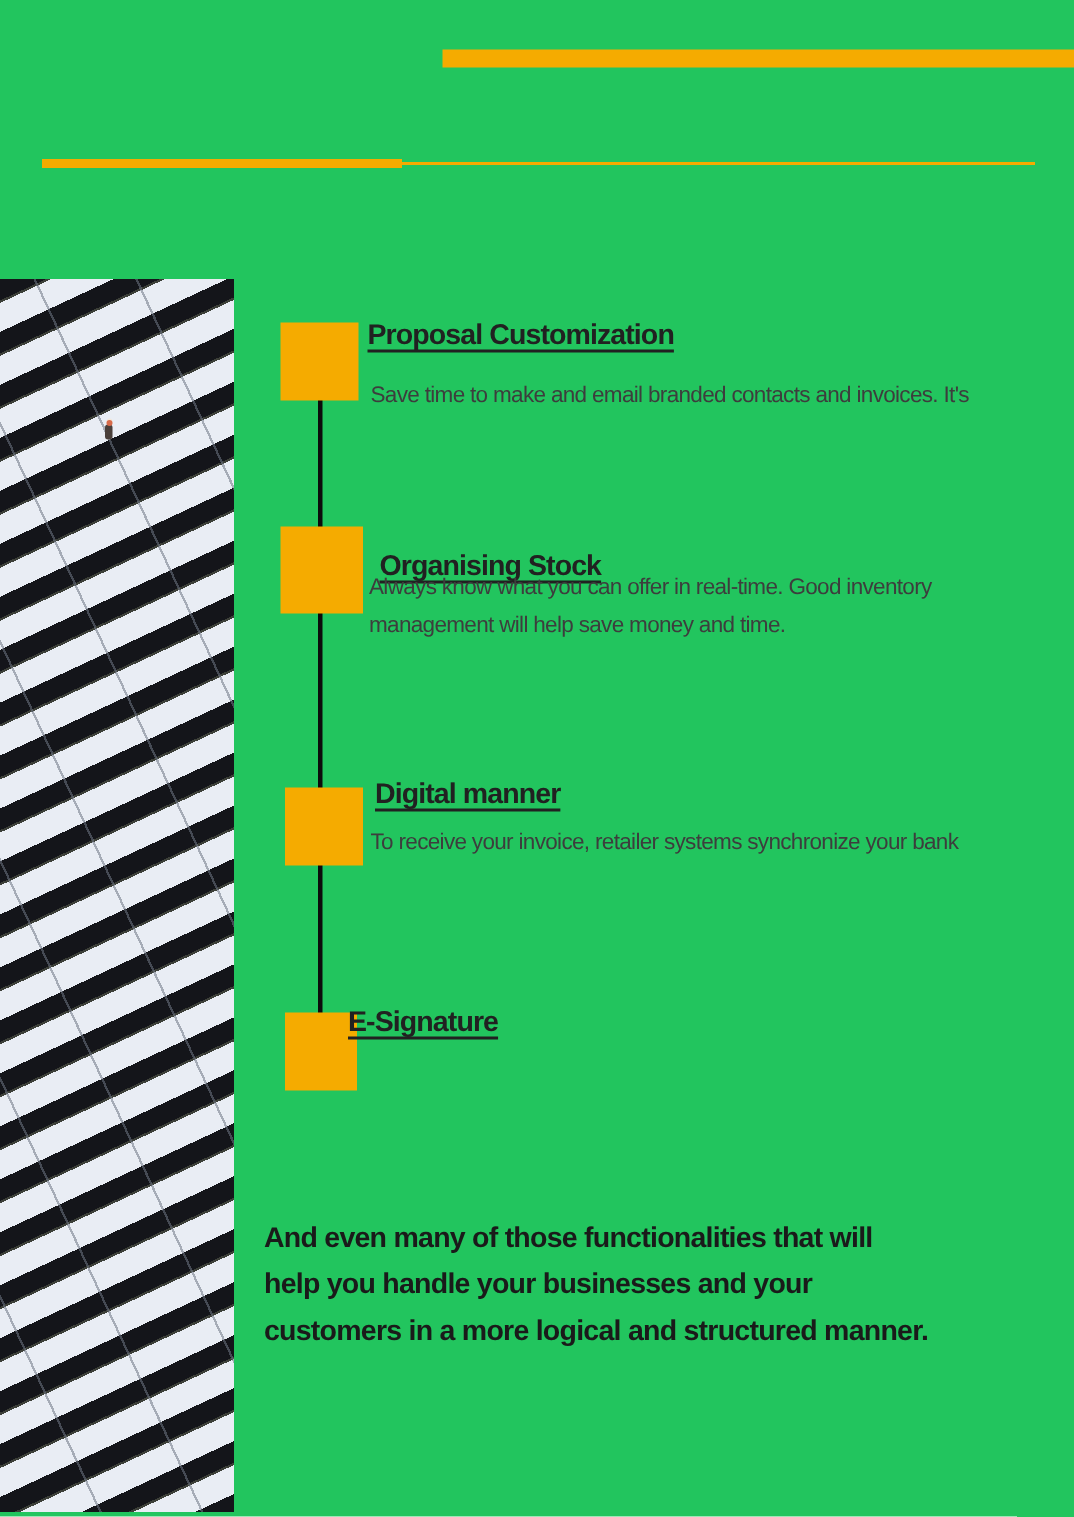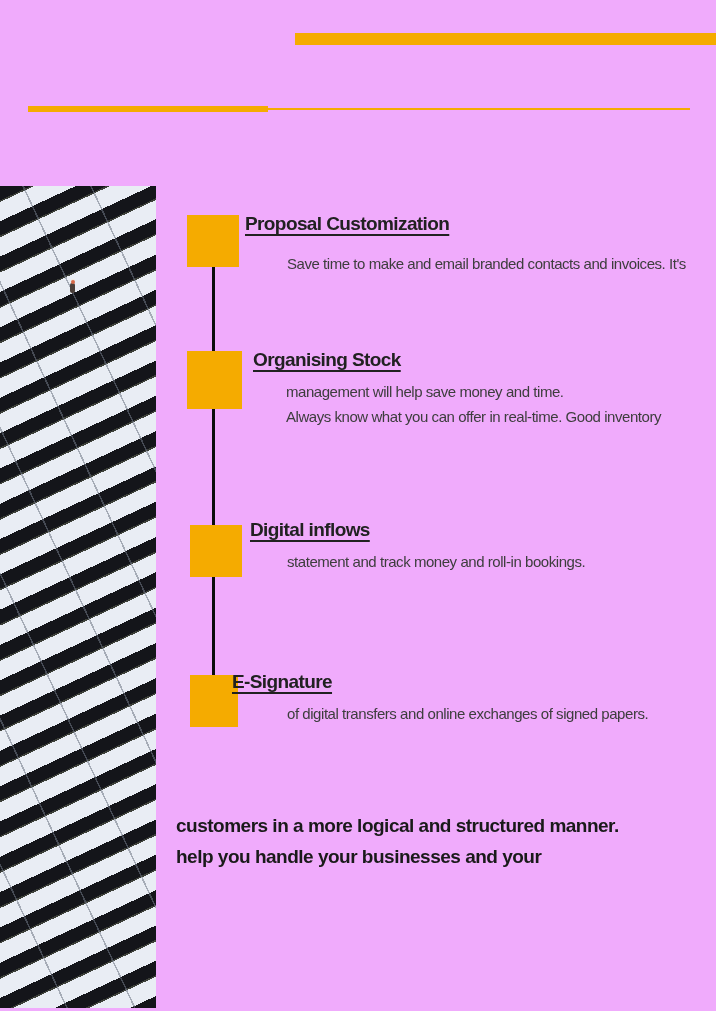"Proposal Customization" .page { background: #f0abfc -> #22c55e }
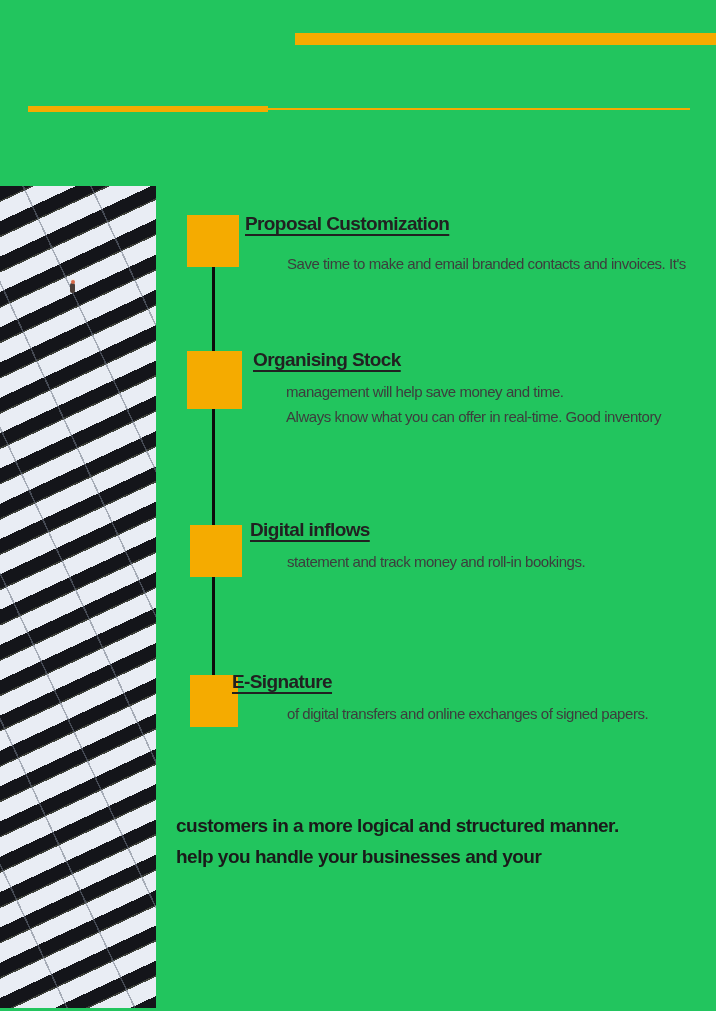"Save time to make and" .tl-body { margin-left: 40px -> none }
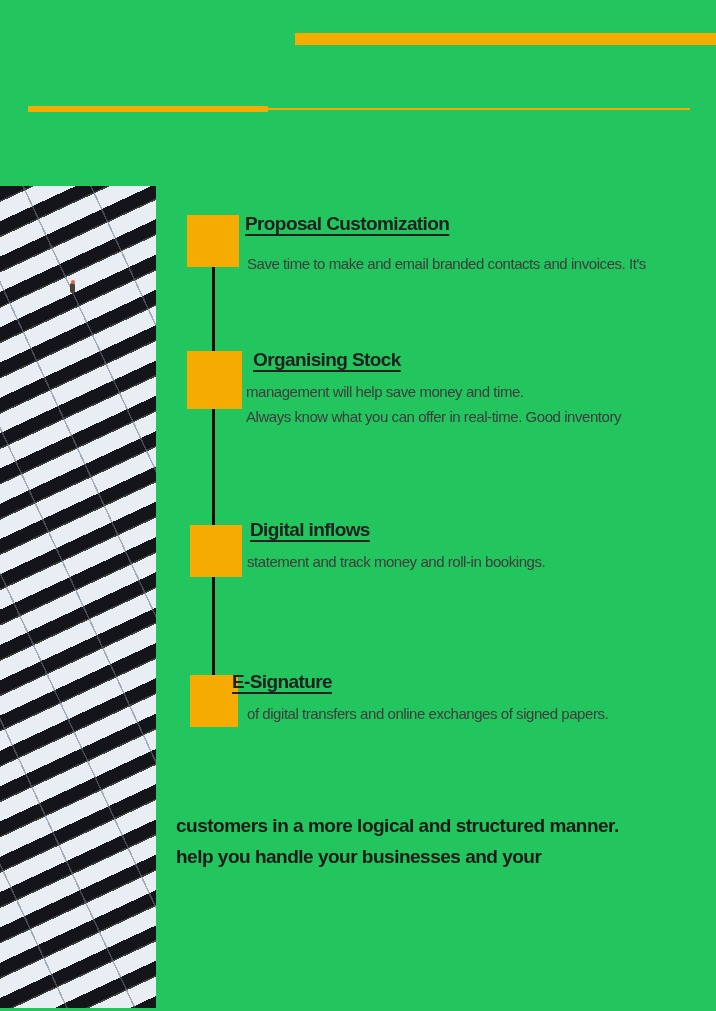"Organising Stock" .t2 { top: 349px -> 367px }
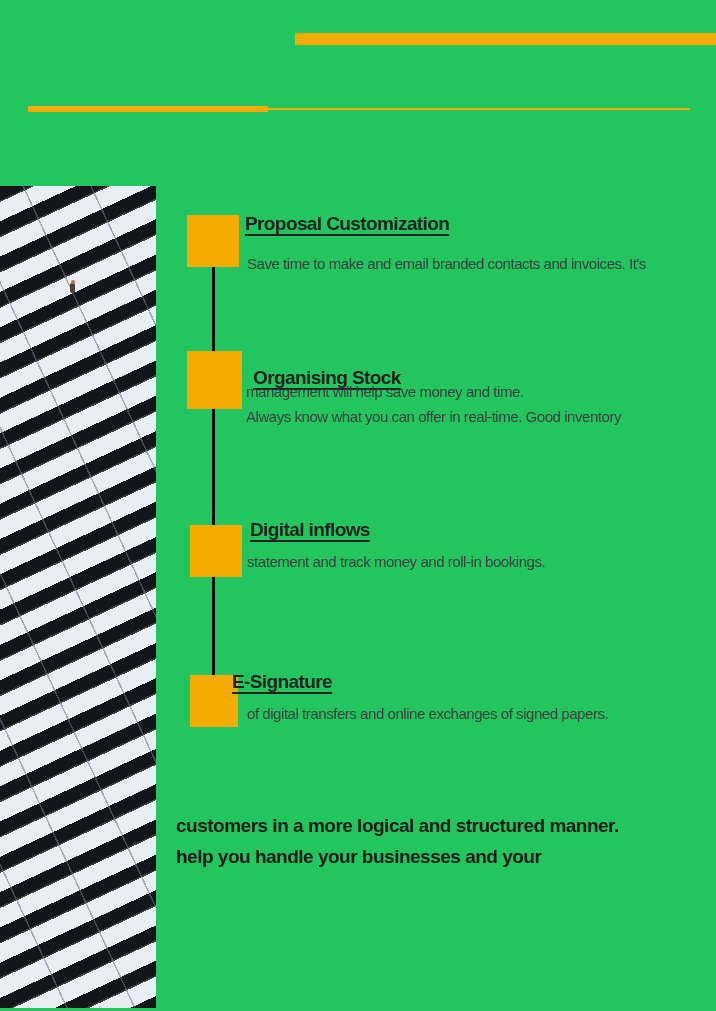"management will help save money" div { order: before "Always know what you can" -> after "Always know what you can" }
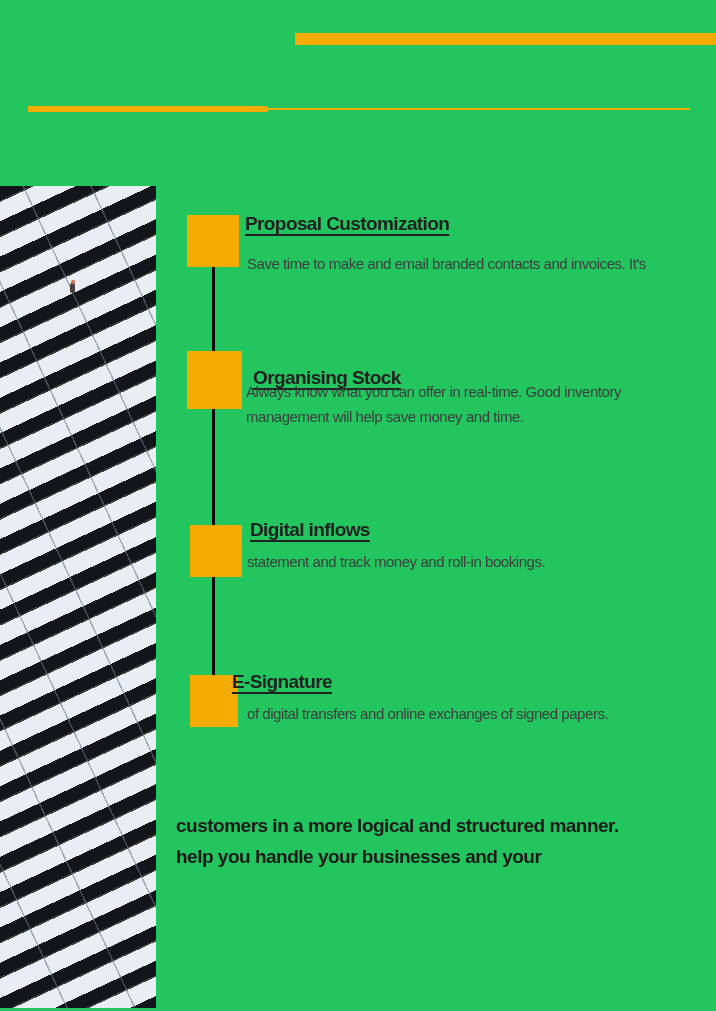"Digital inflows" h3.tl-title { text: inflows -> manner }
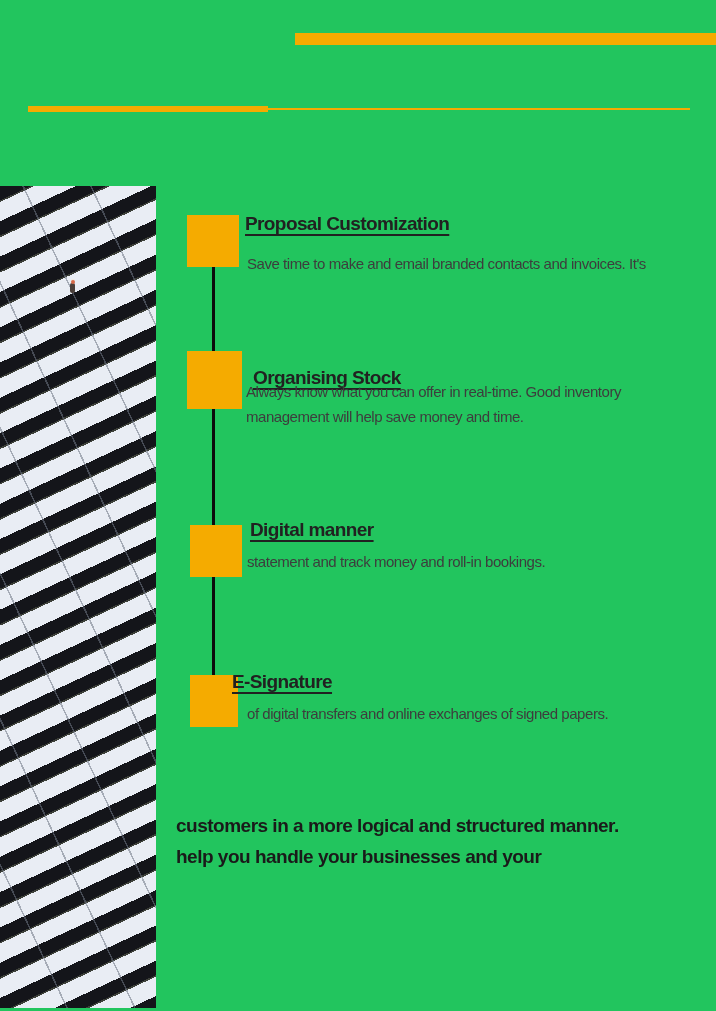"To receive your invoice, retailer" div { html: none -> <div>To receive your invoice, retailer systems synchronize your bank</div> }
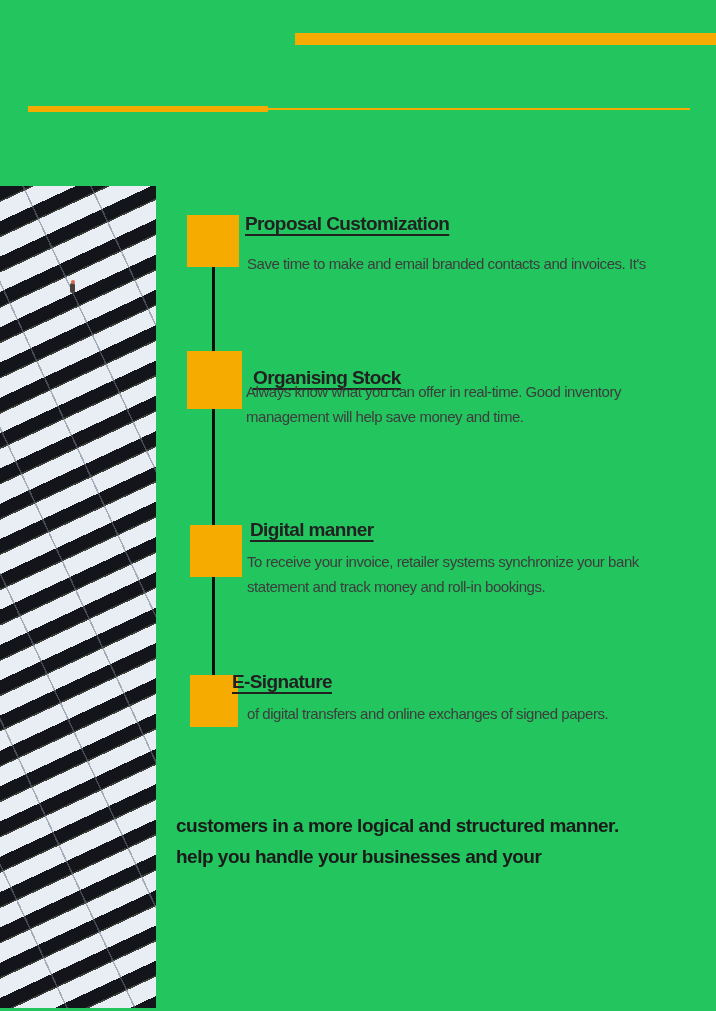"statement and track money and" div { html: <div>statement and track money and roll-in bookings.</div> -> none }
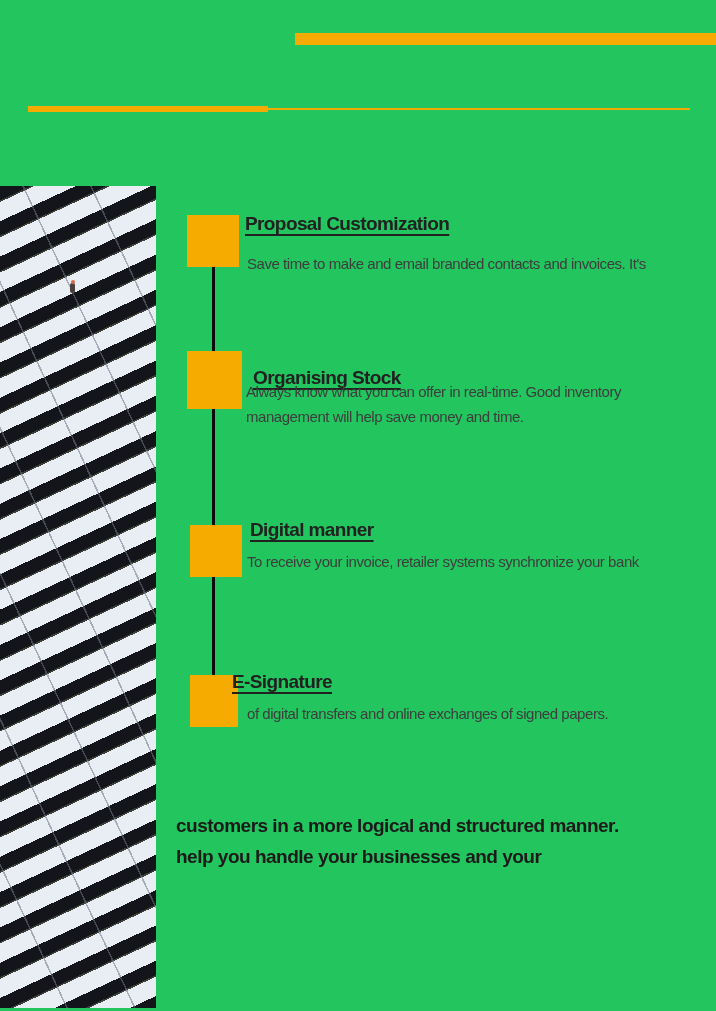"of digital transfers and online" div { html: <div>of digital transfers and online exchanges of signed papers.</div> -> none }
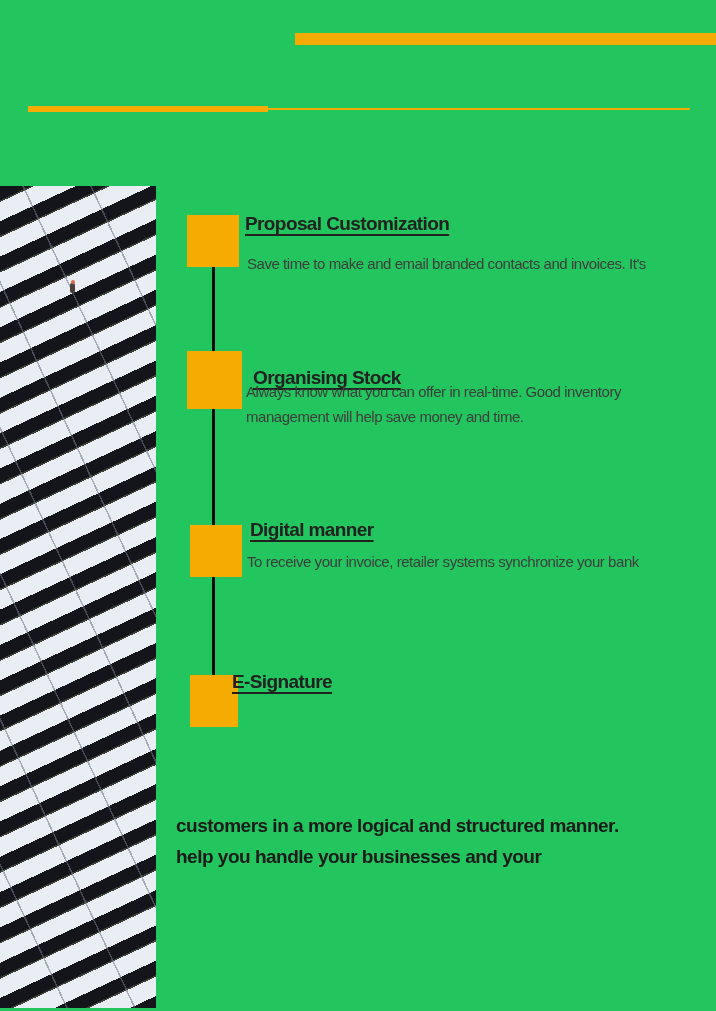"And even many of those" div { html: none -> <div>And even many of those functionalities that will</div> }
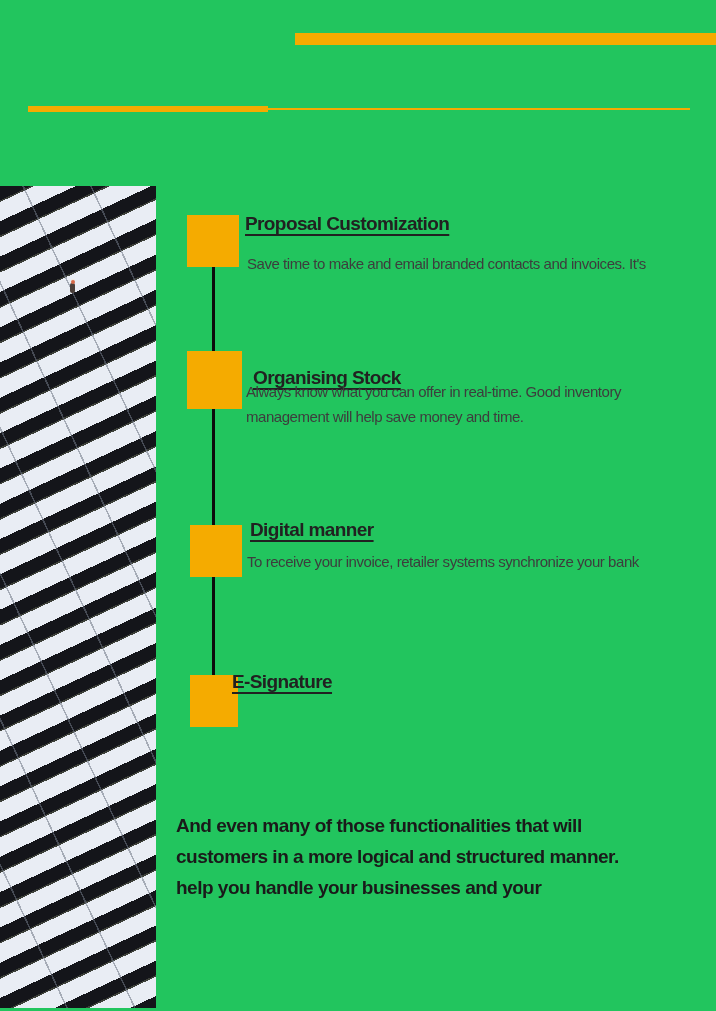"customers in a more logical" div { order: before "help you handle your businesses" -> after "help you handle your businesses" }
